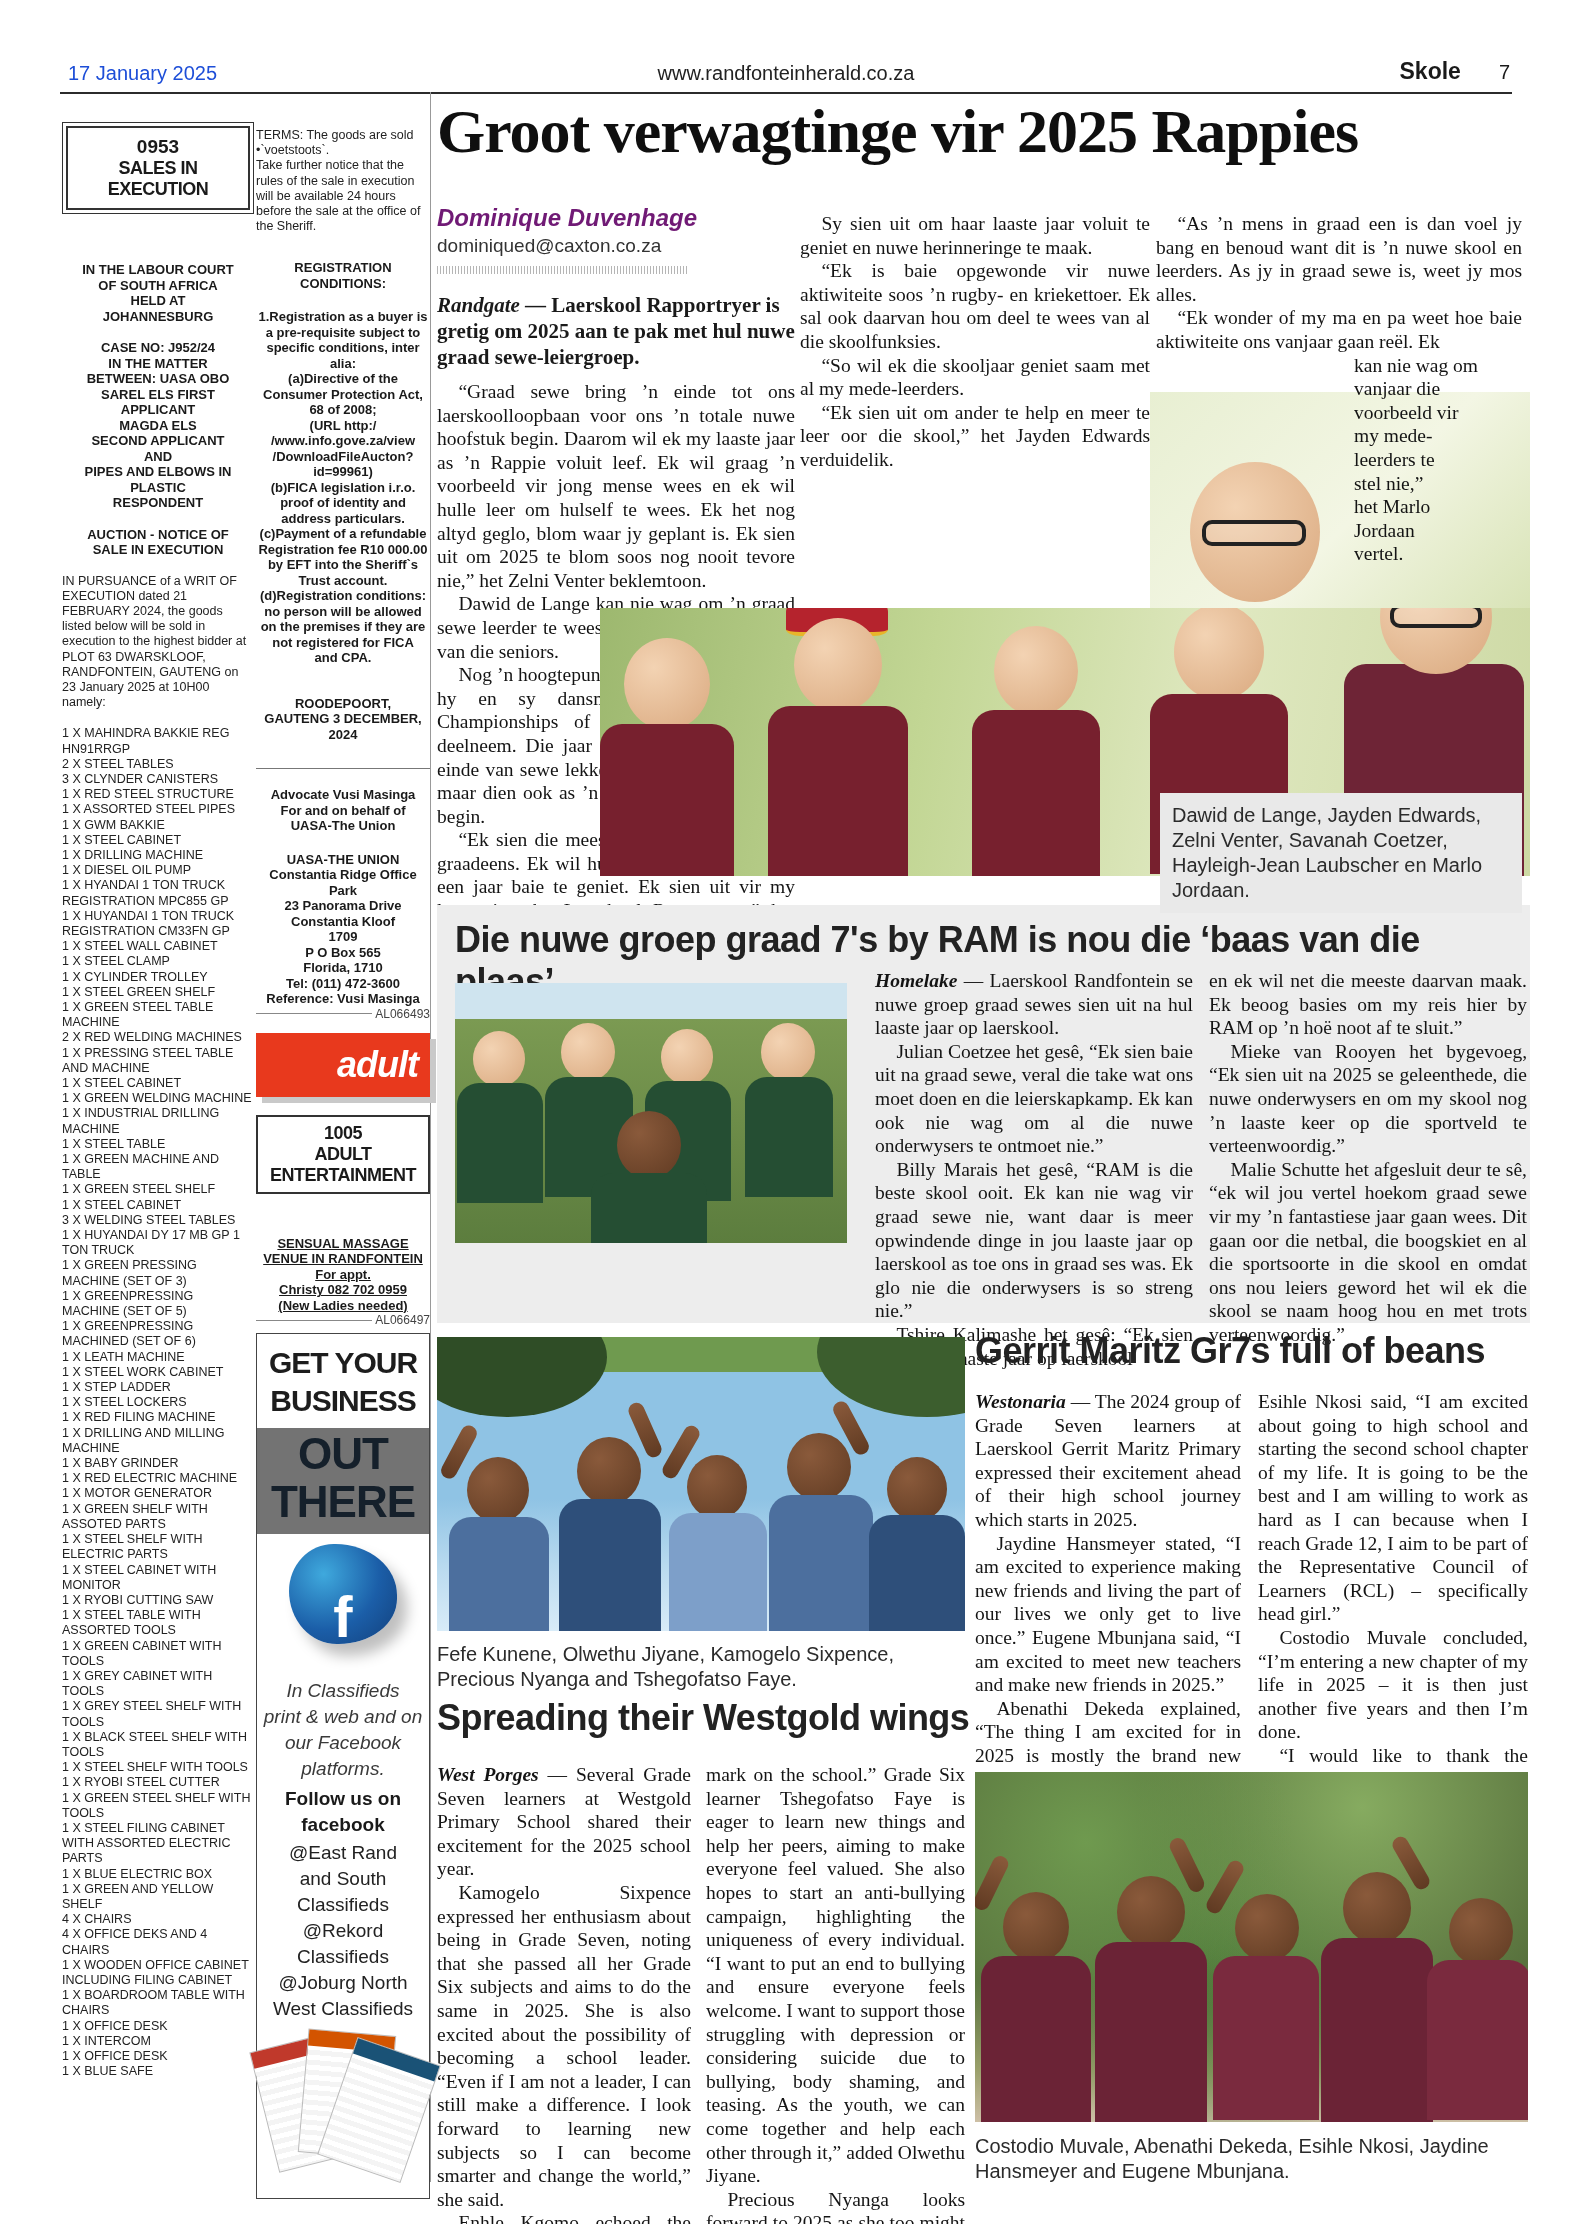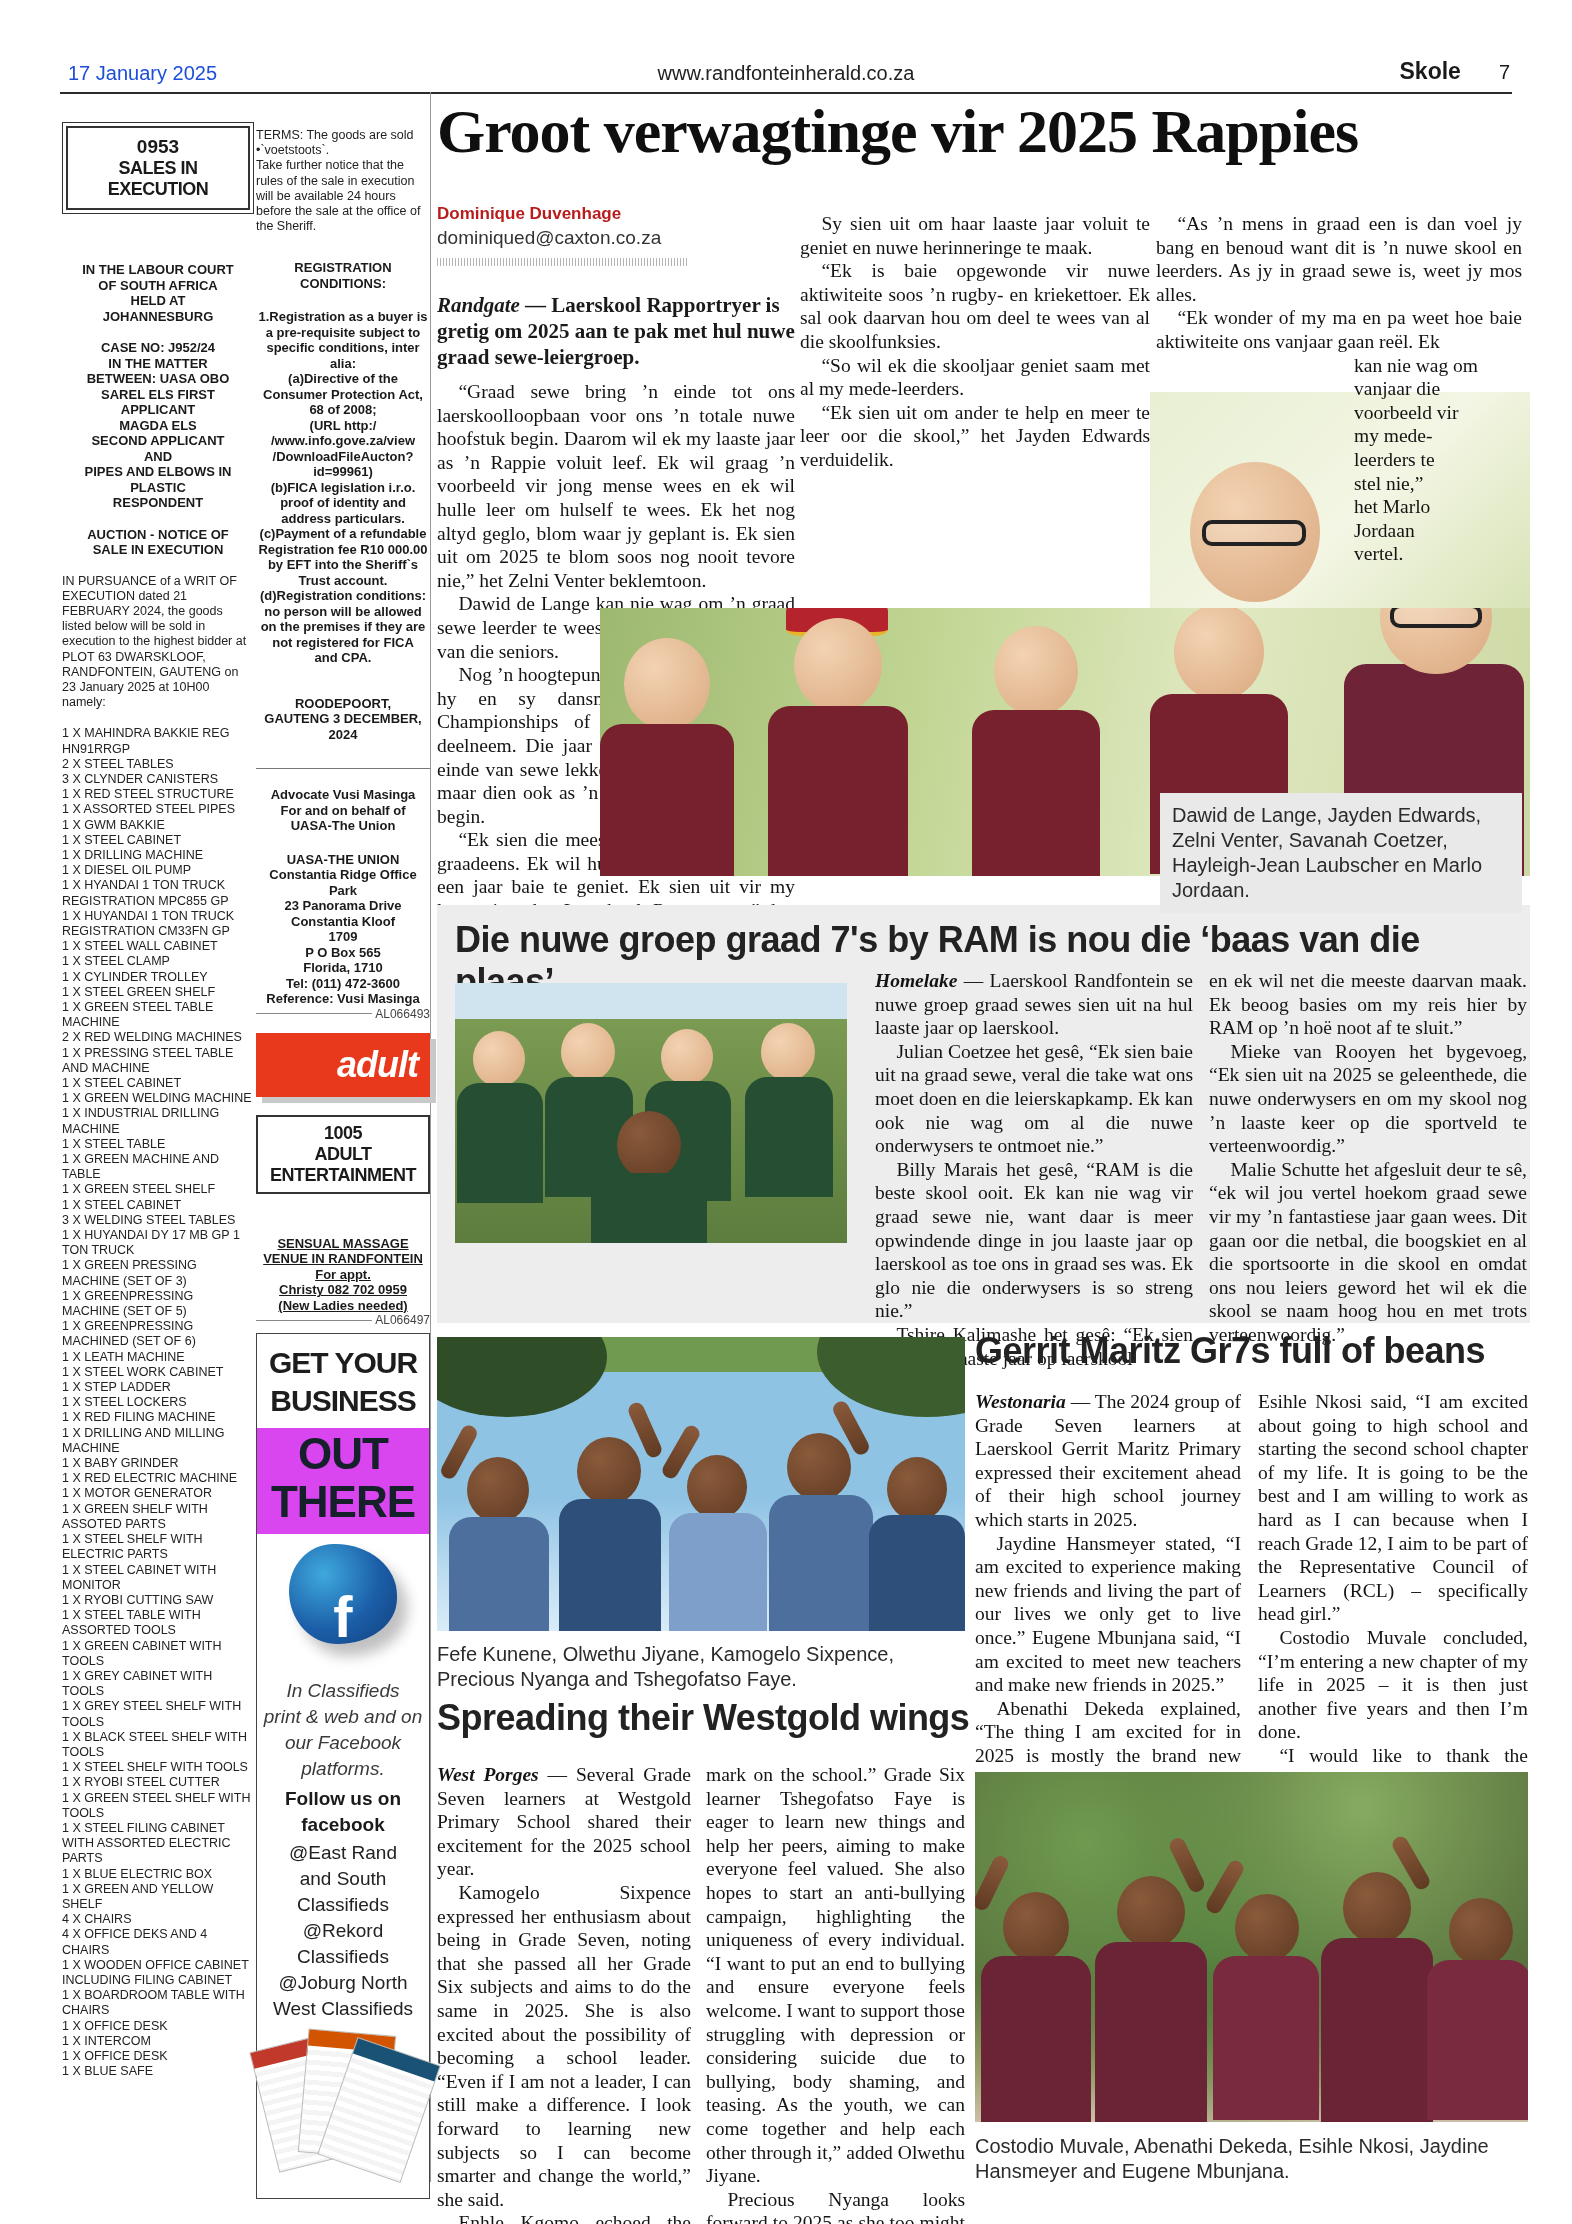"Dominique Duvenhage" #byline .nm { color: #b91c1c -> #701a75; font-size: 17px -> 24px; font-style: none -> italic }
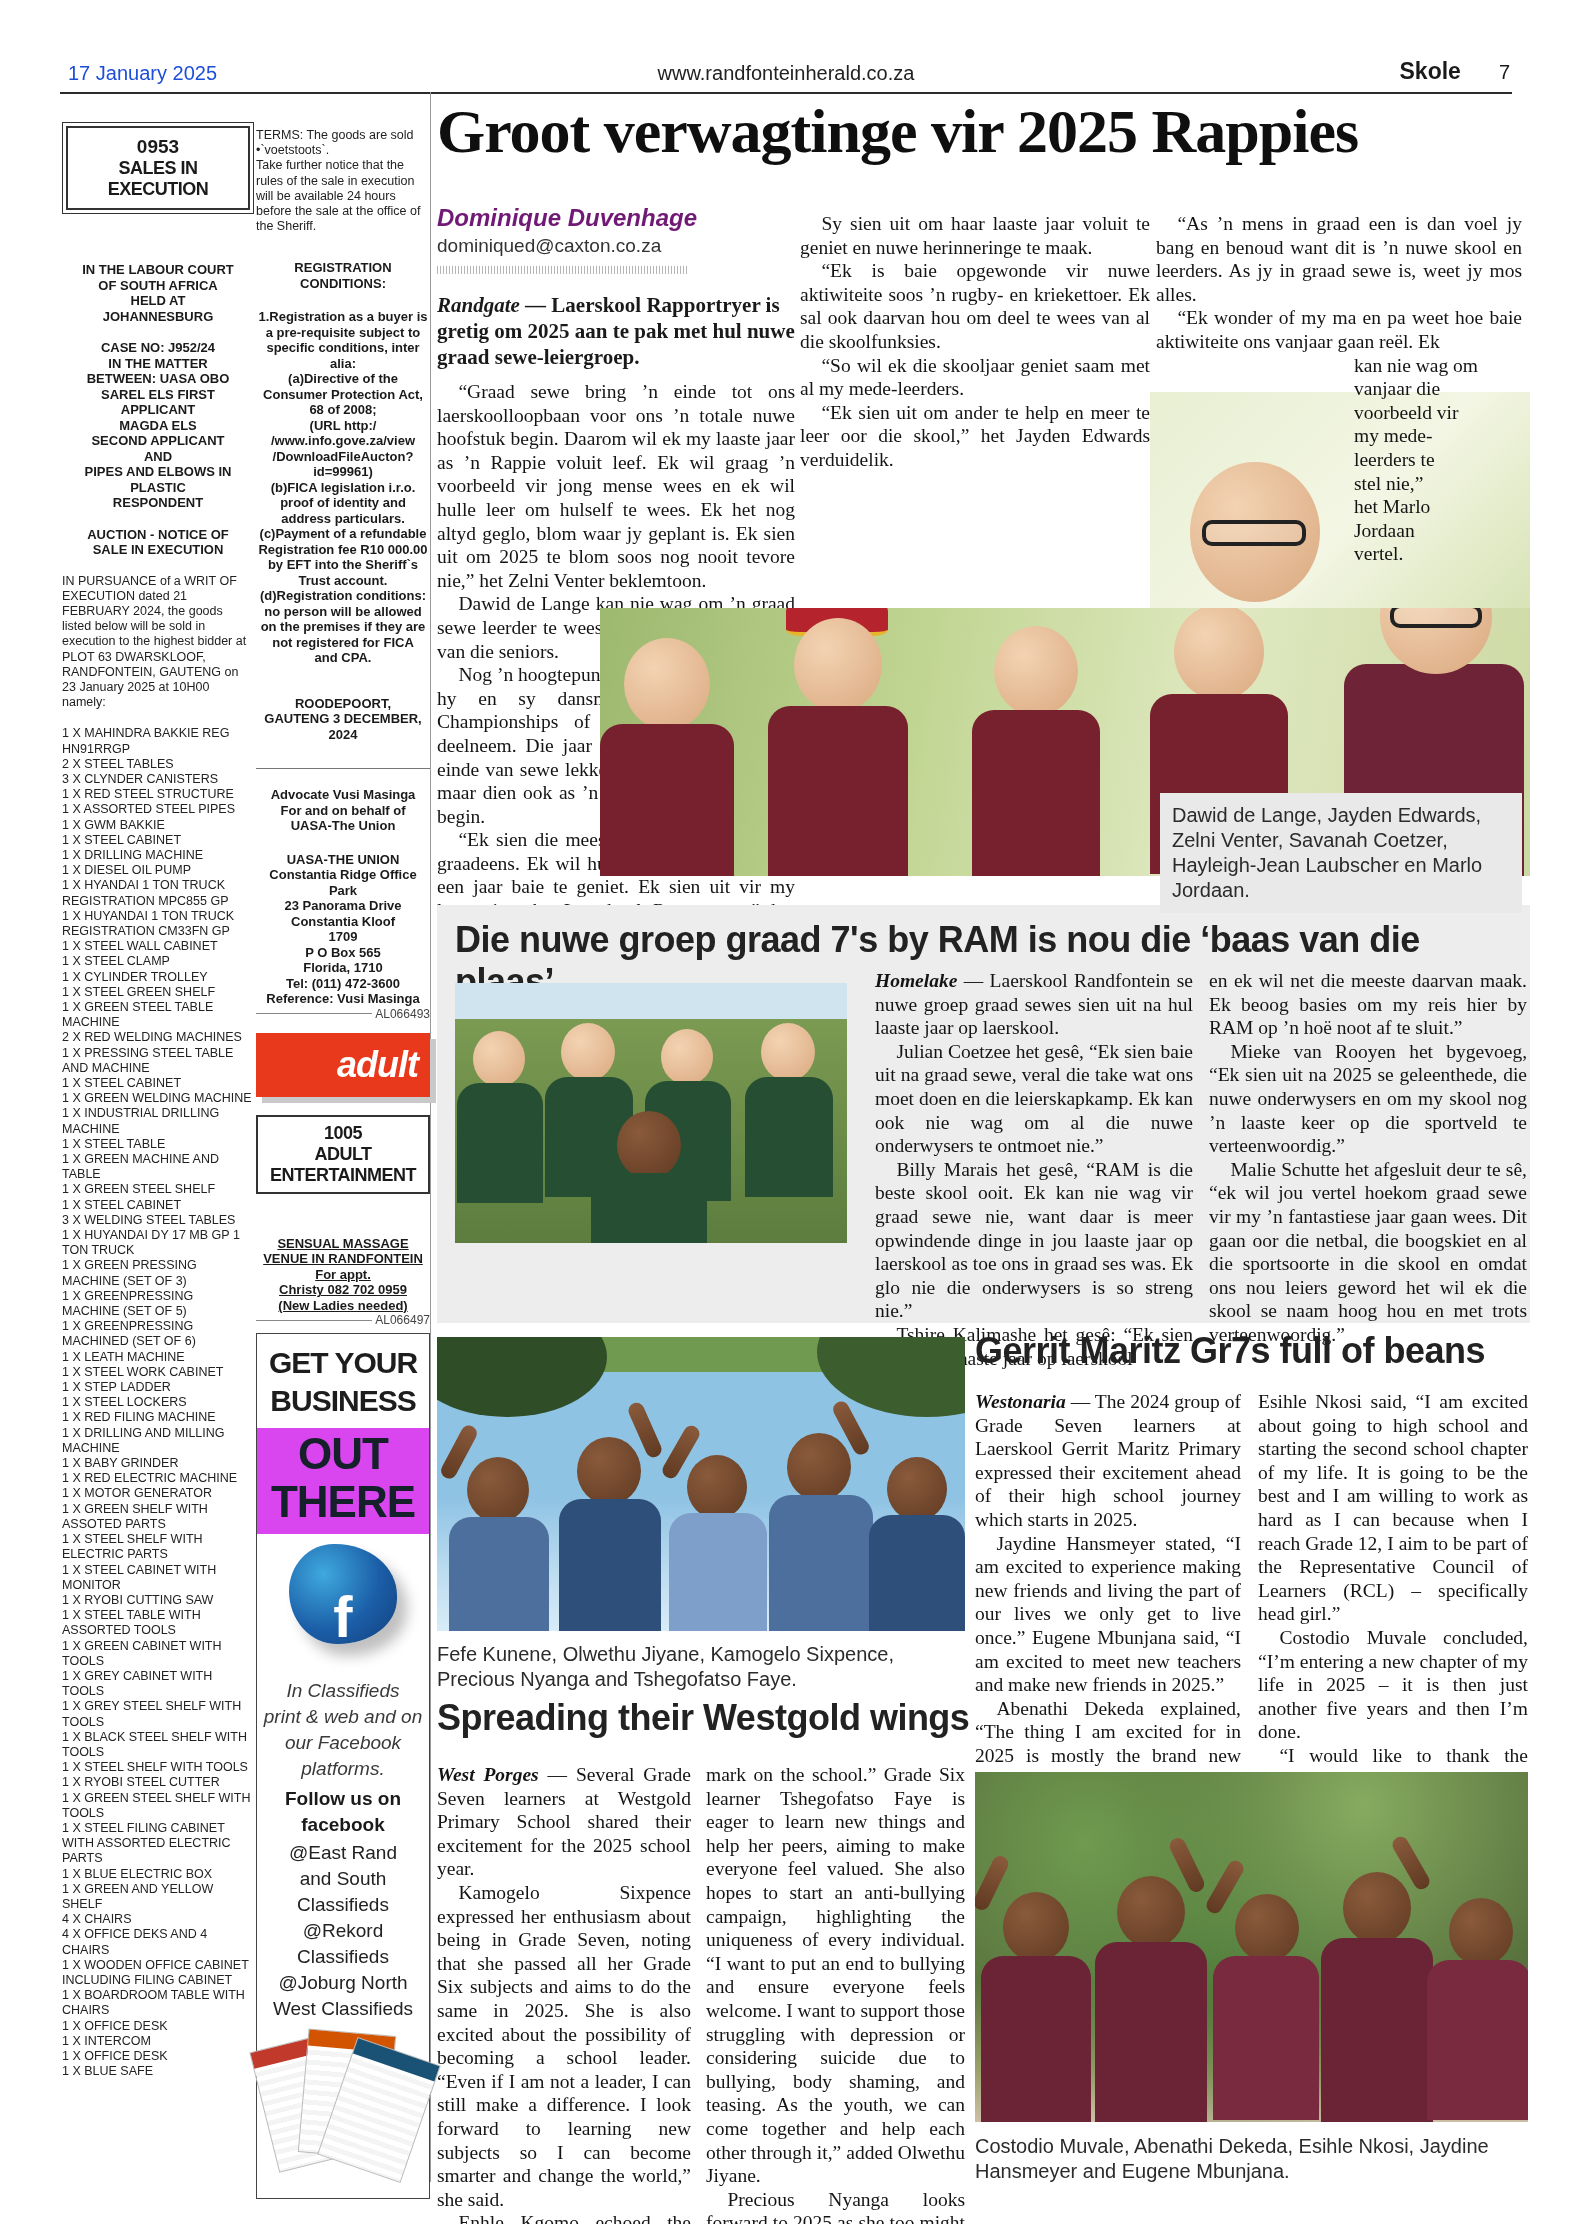"OUT" #pband { background: #d946ef -> #737373 }
